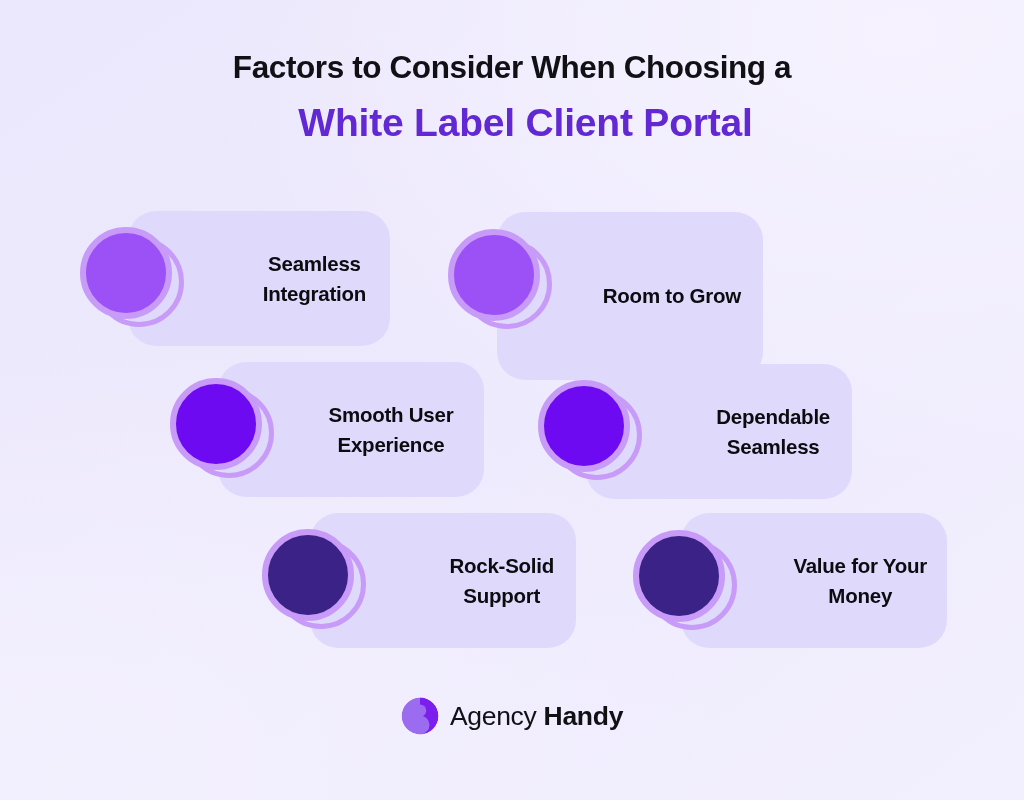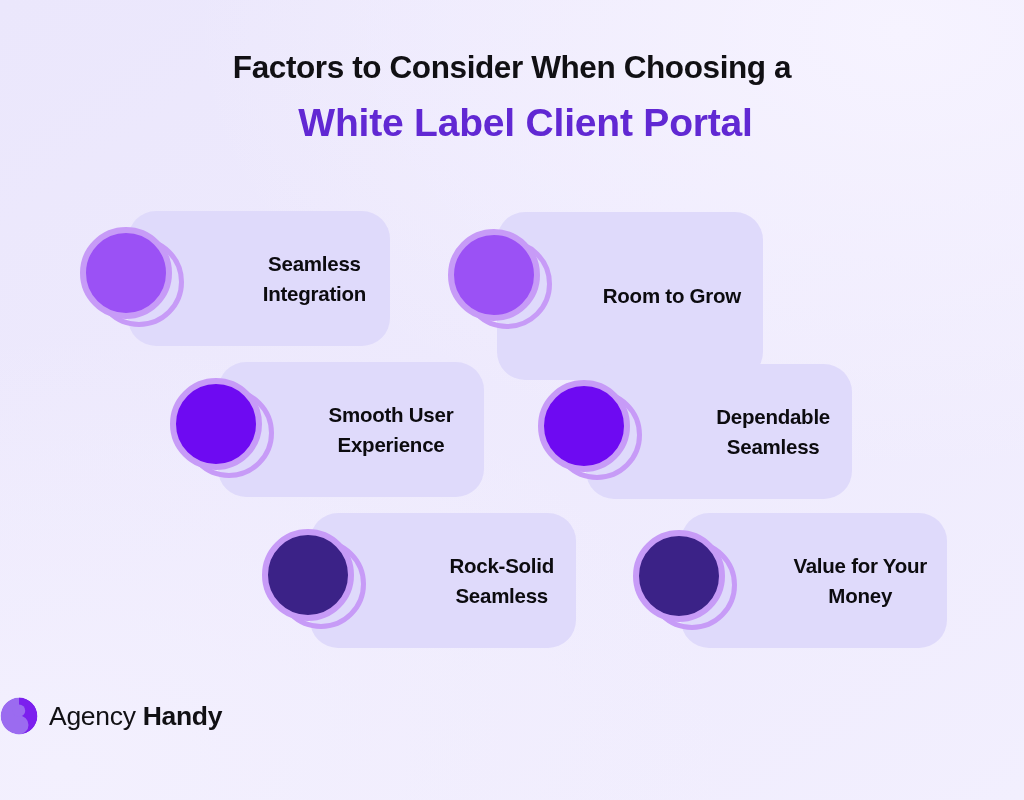"Rock-Solid" div.card-label { text: Seamless -> Support }
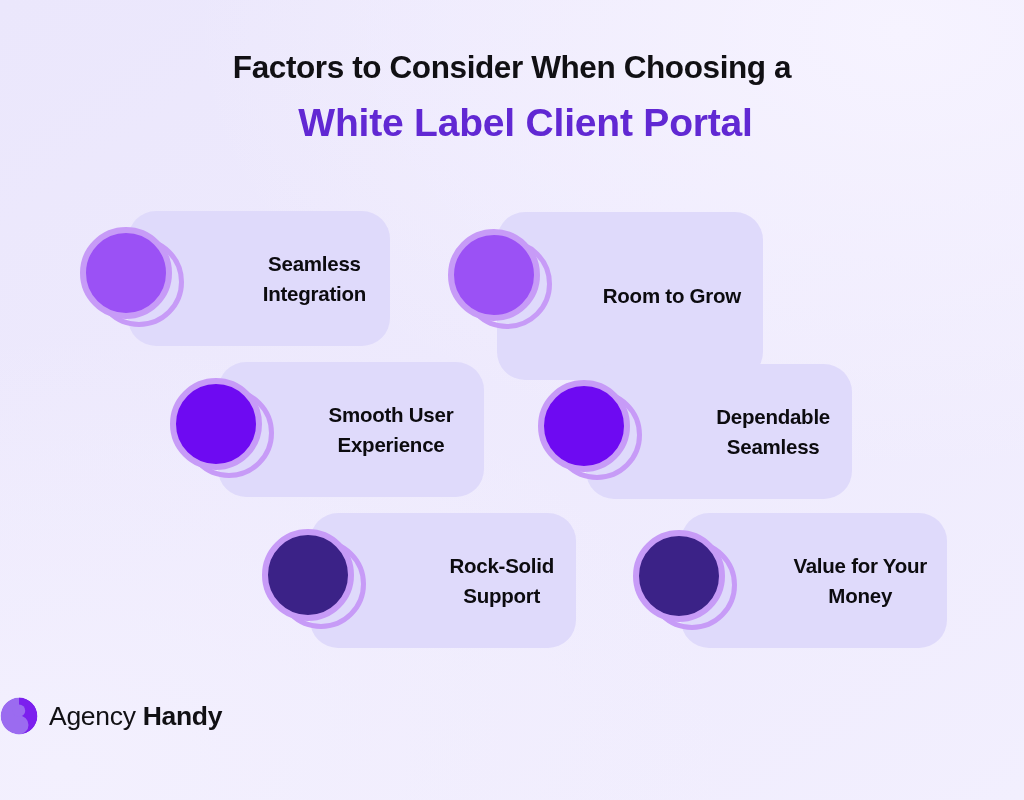"Agency Handy" .footer-logo { justify-content: flex-start -> center }
